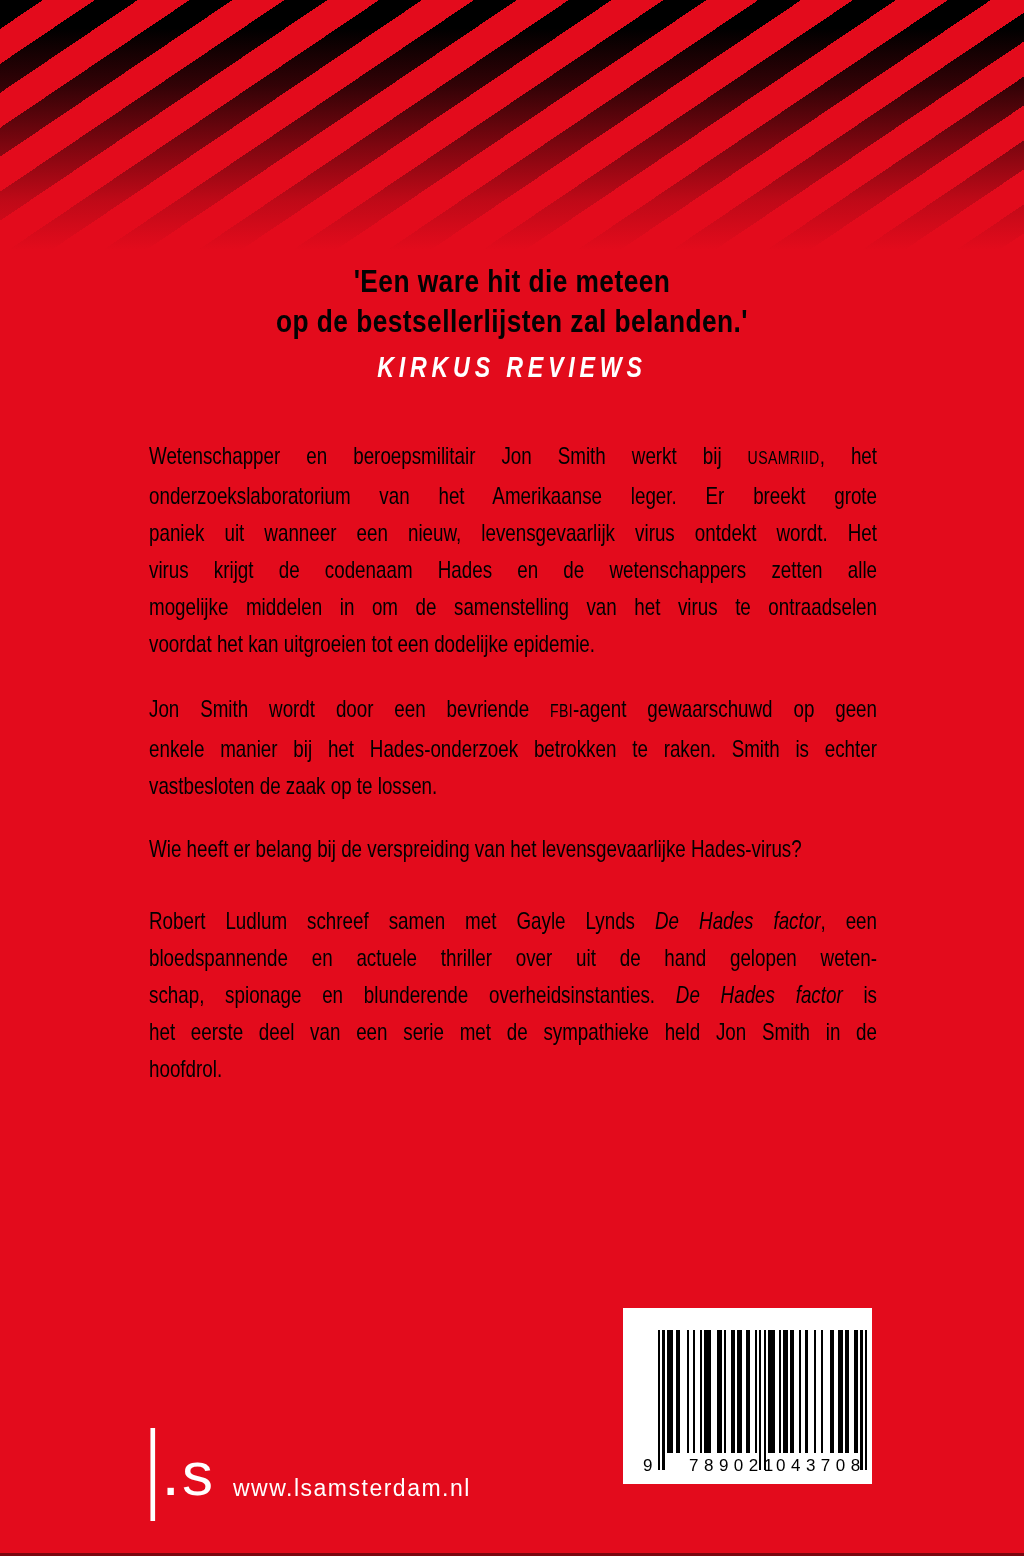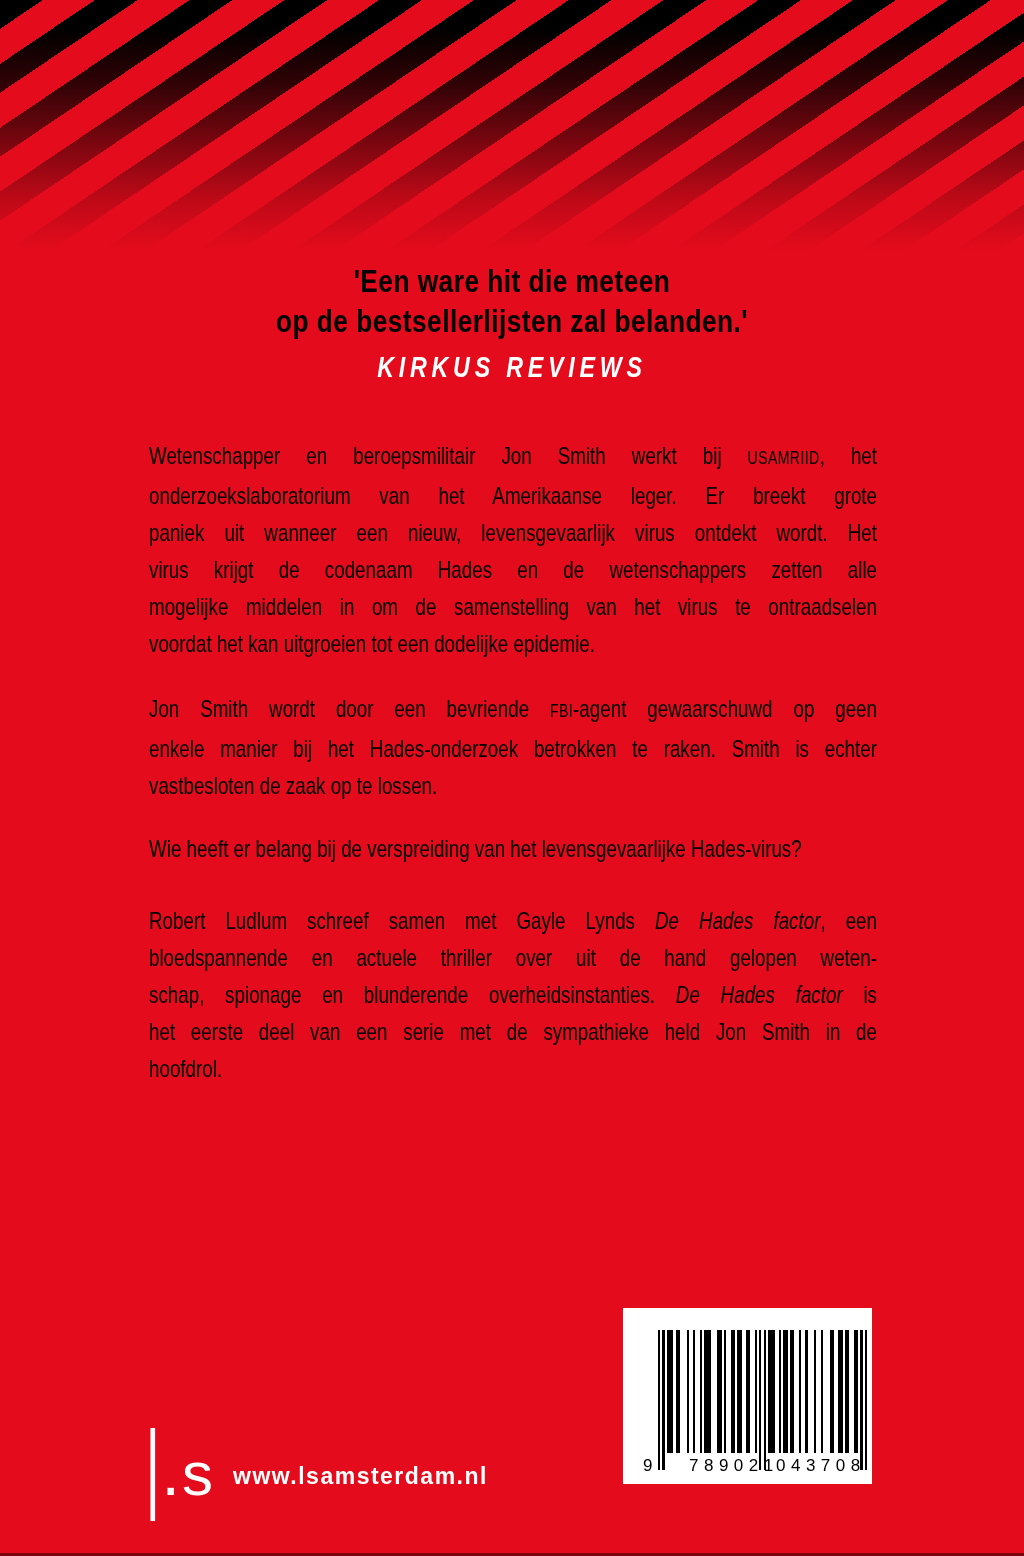"www.lsamsterdam.nl" .website { bottom: 68px -> 56px; font-weight: bold -> normal }
